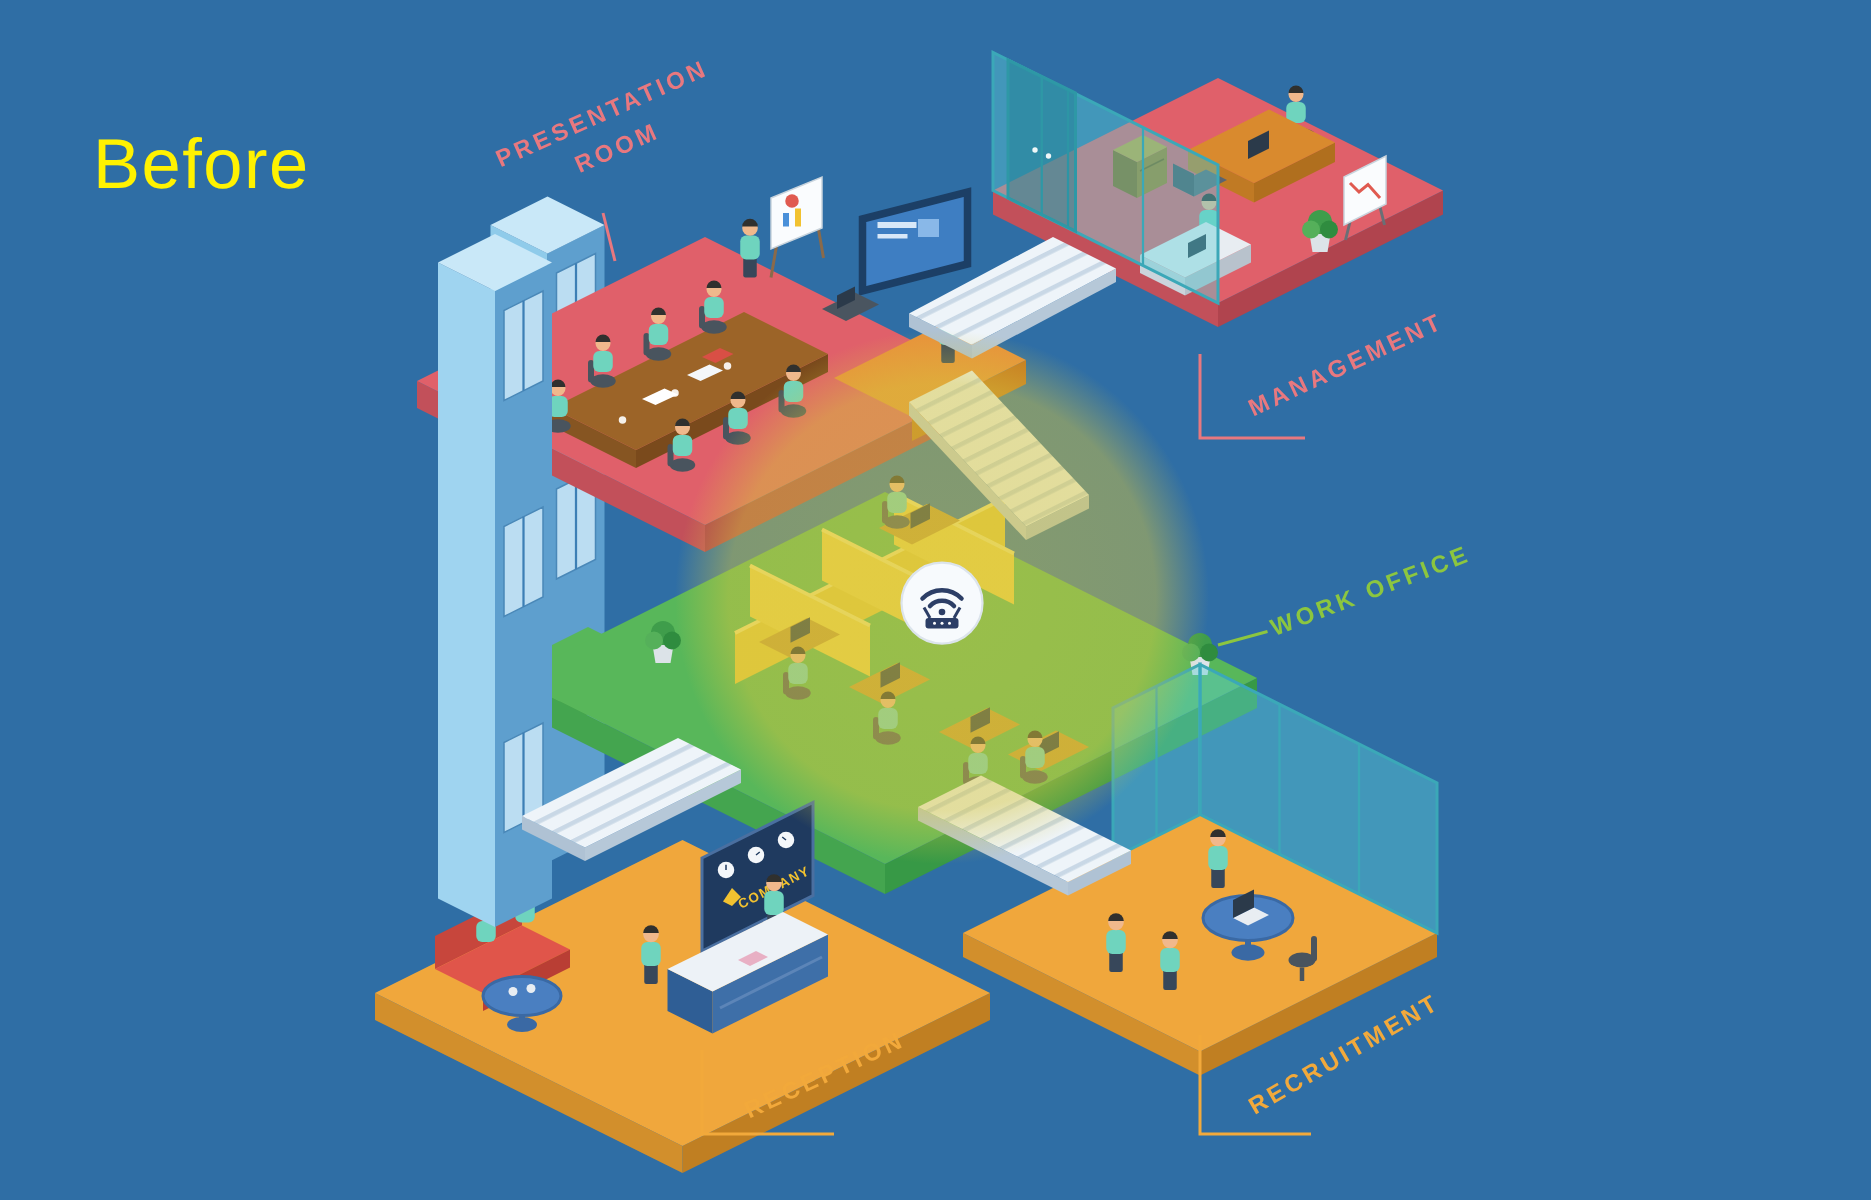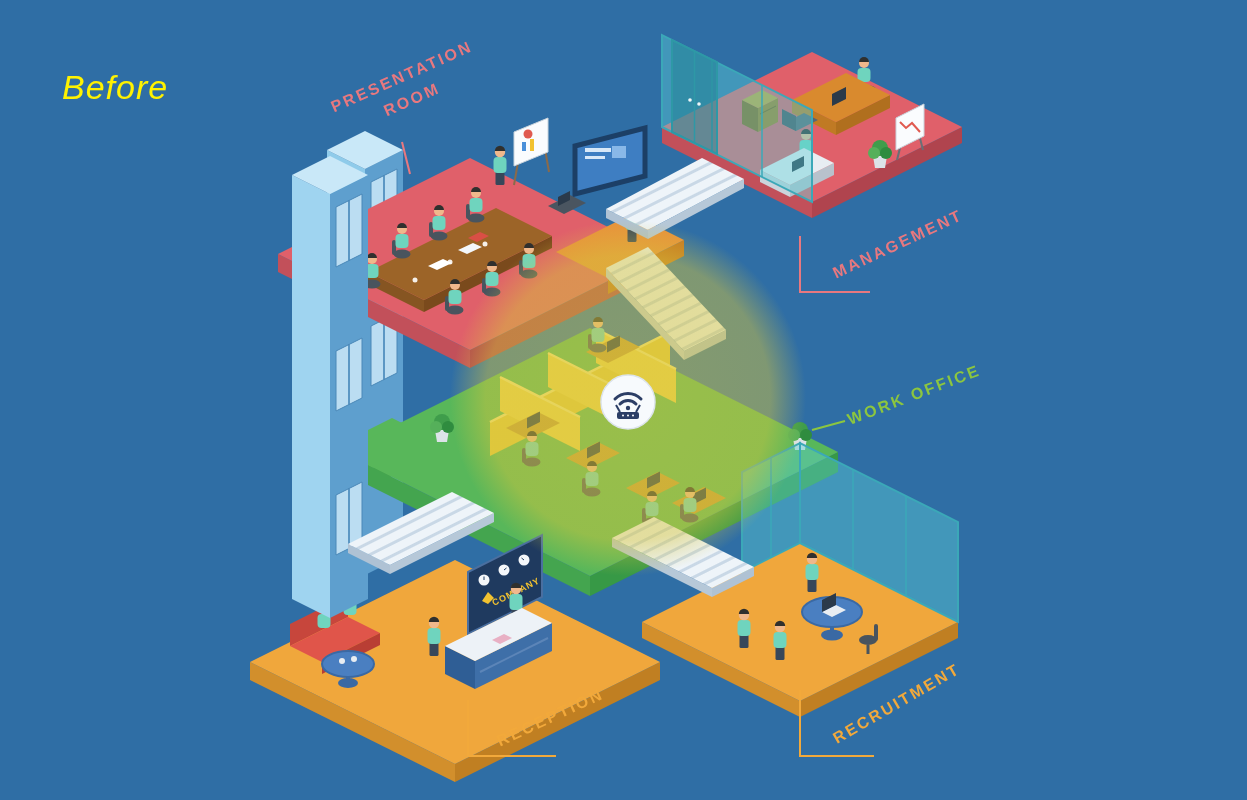"Before" .title { font-size: 34px -> 47px; font-style: italic -> none; top: 68px -> 81px }
